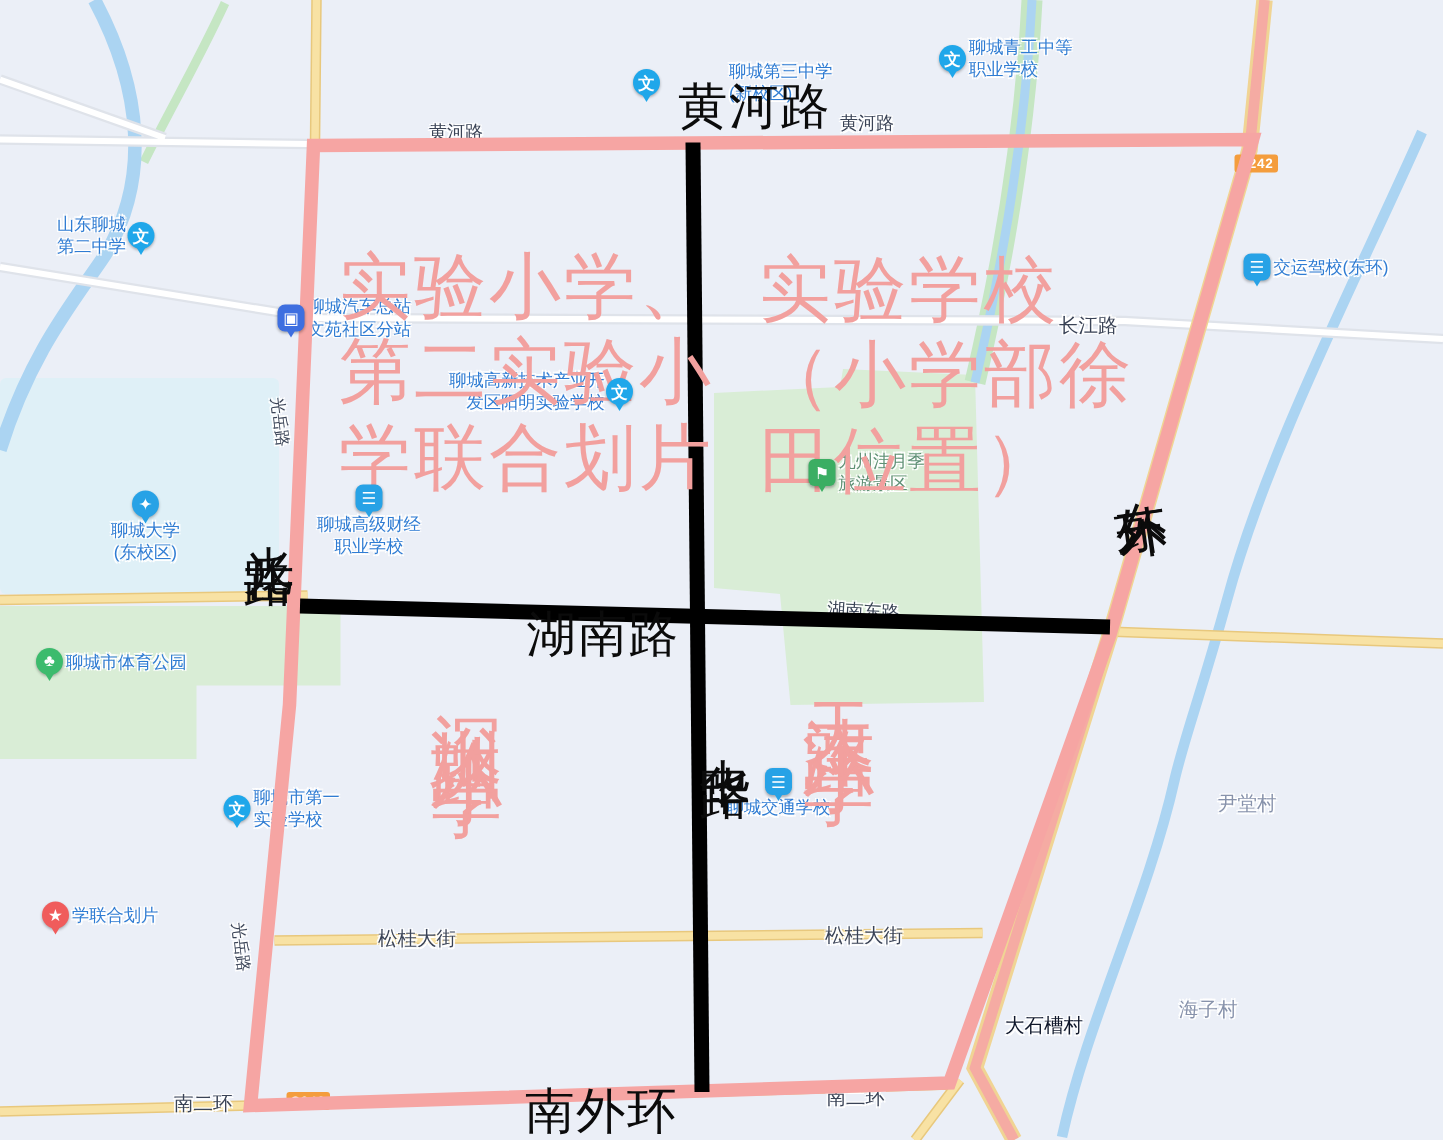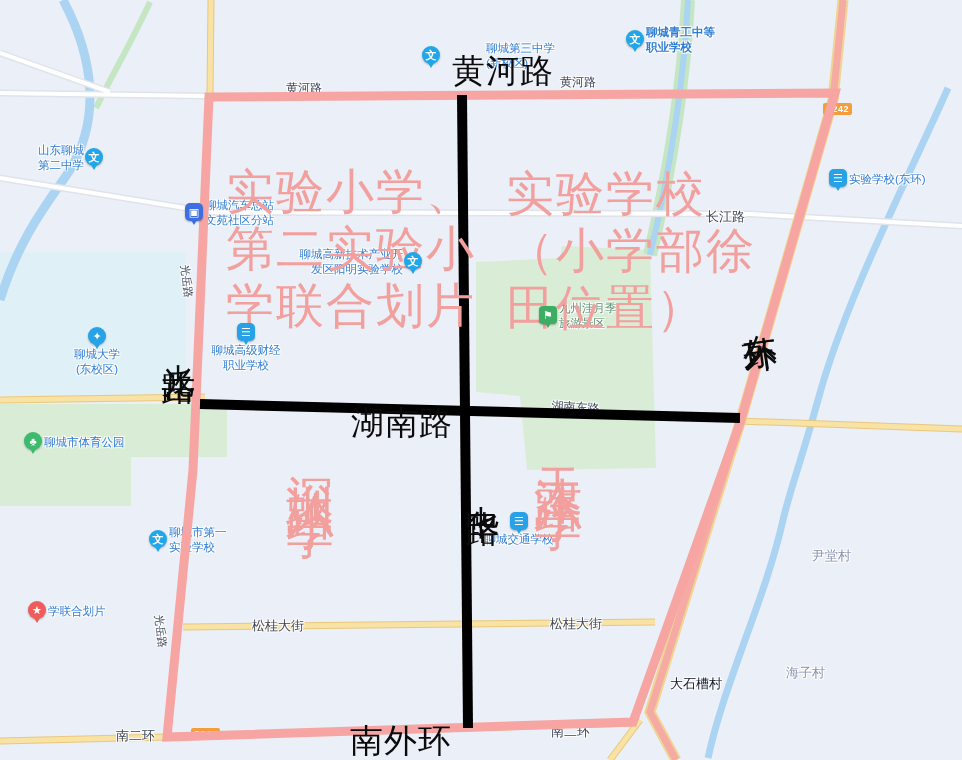"聊城青工中等" div.poi-label { font-weight: bold -> none }
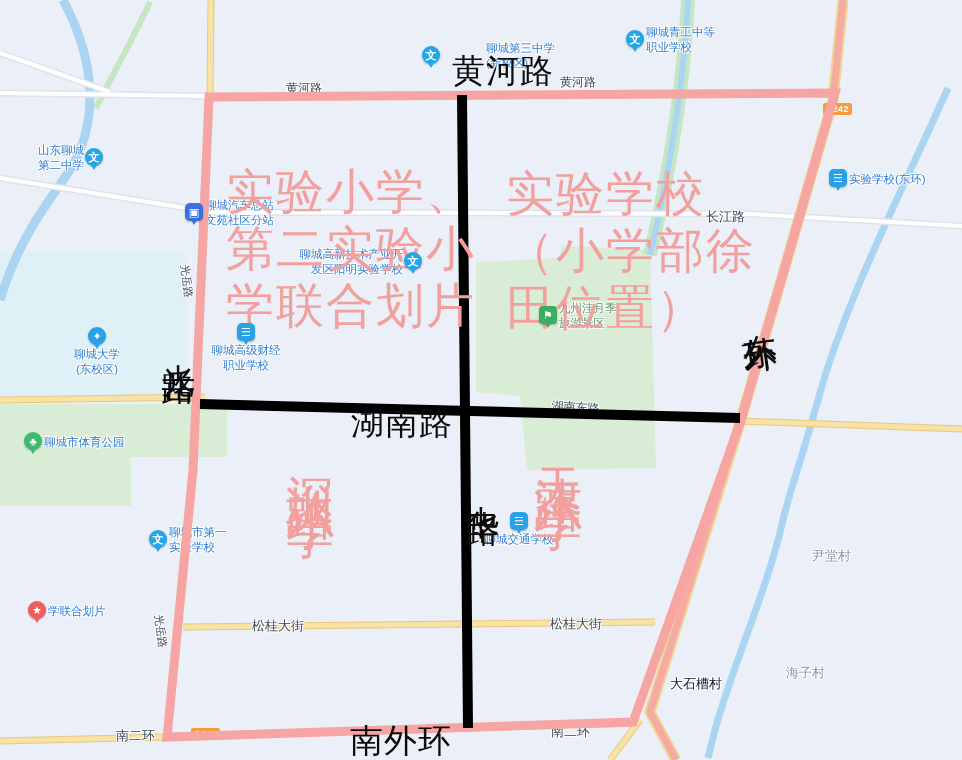"实验学校(东环)" div.poi-label { text: 实验学 -> 交运驾 }
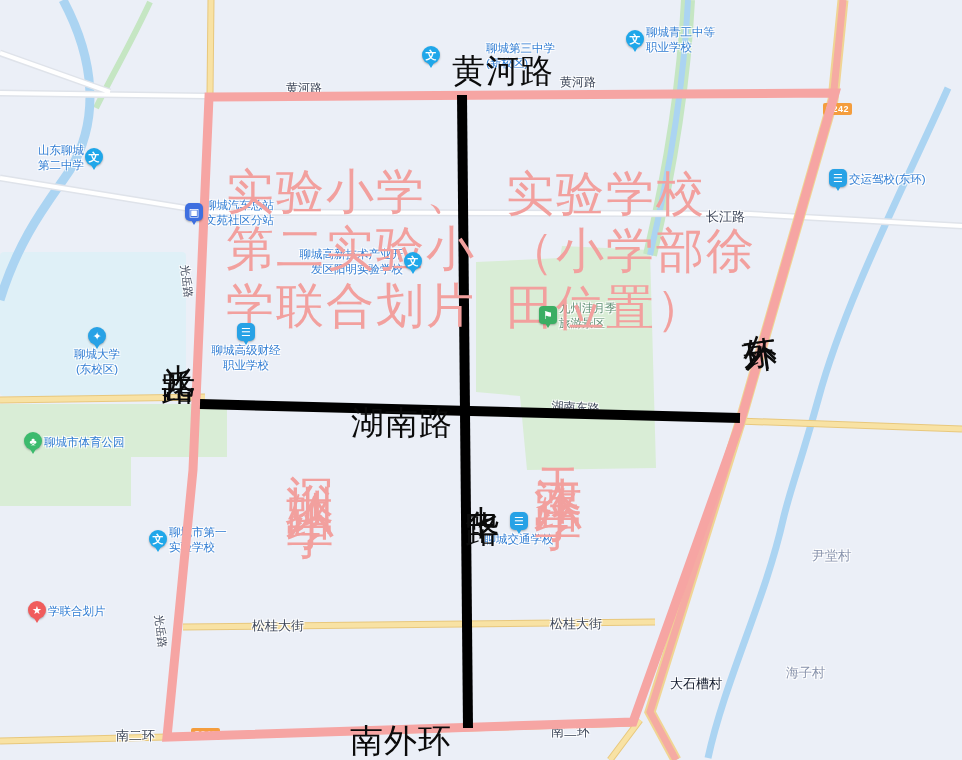"尹堂村" div.mlabel { top: 547px -> 527px }
